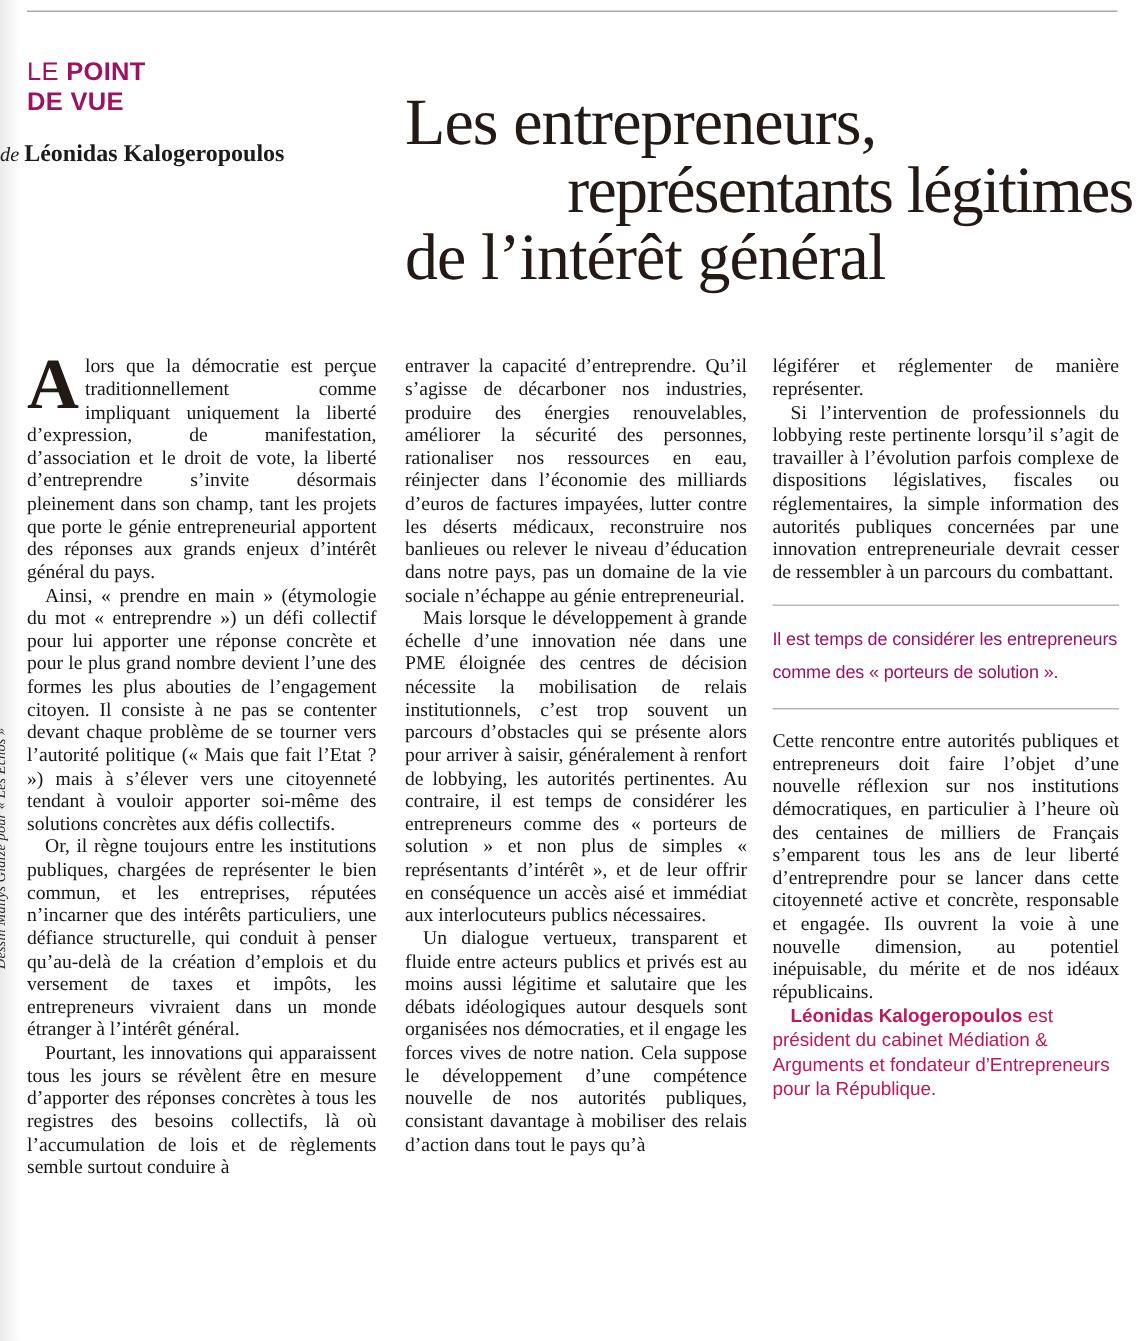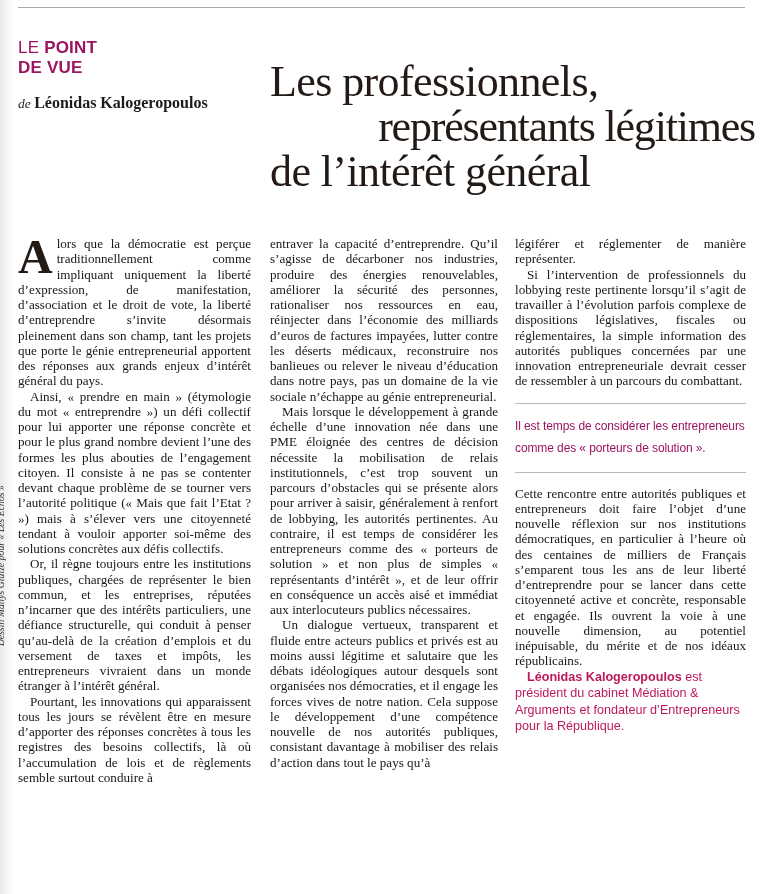"de Léonidas Kalogeropoulos" .byline { left: 18px -> 0 }
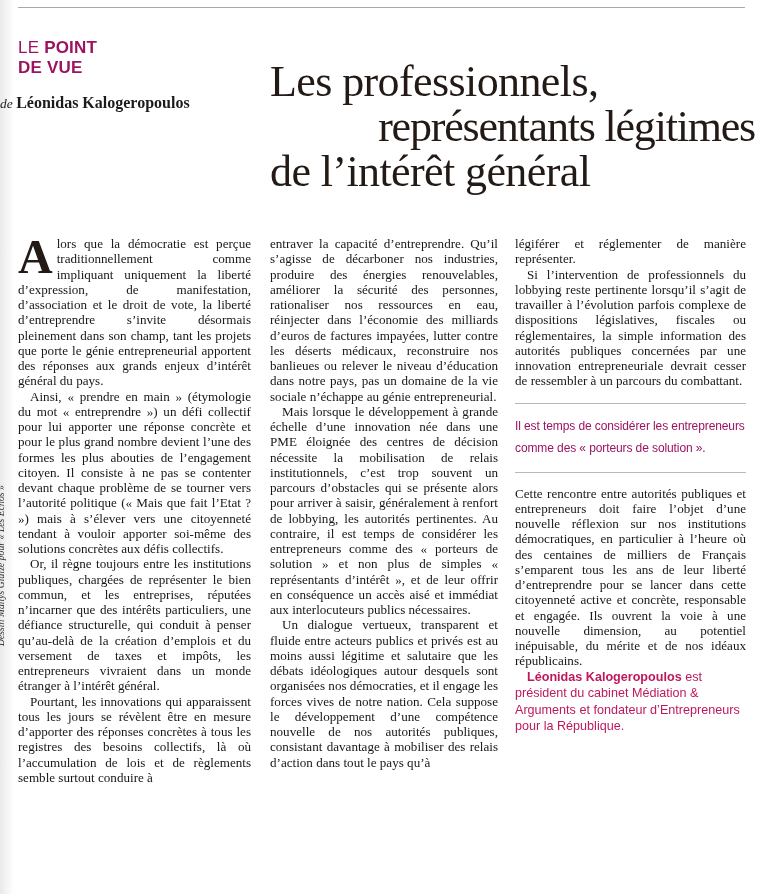"Les professionnels," span.hl-line { text: professionnels -> entrepreneurs }
